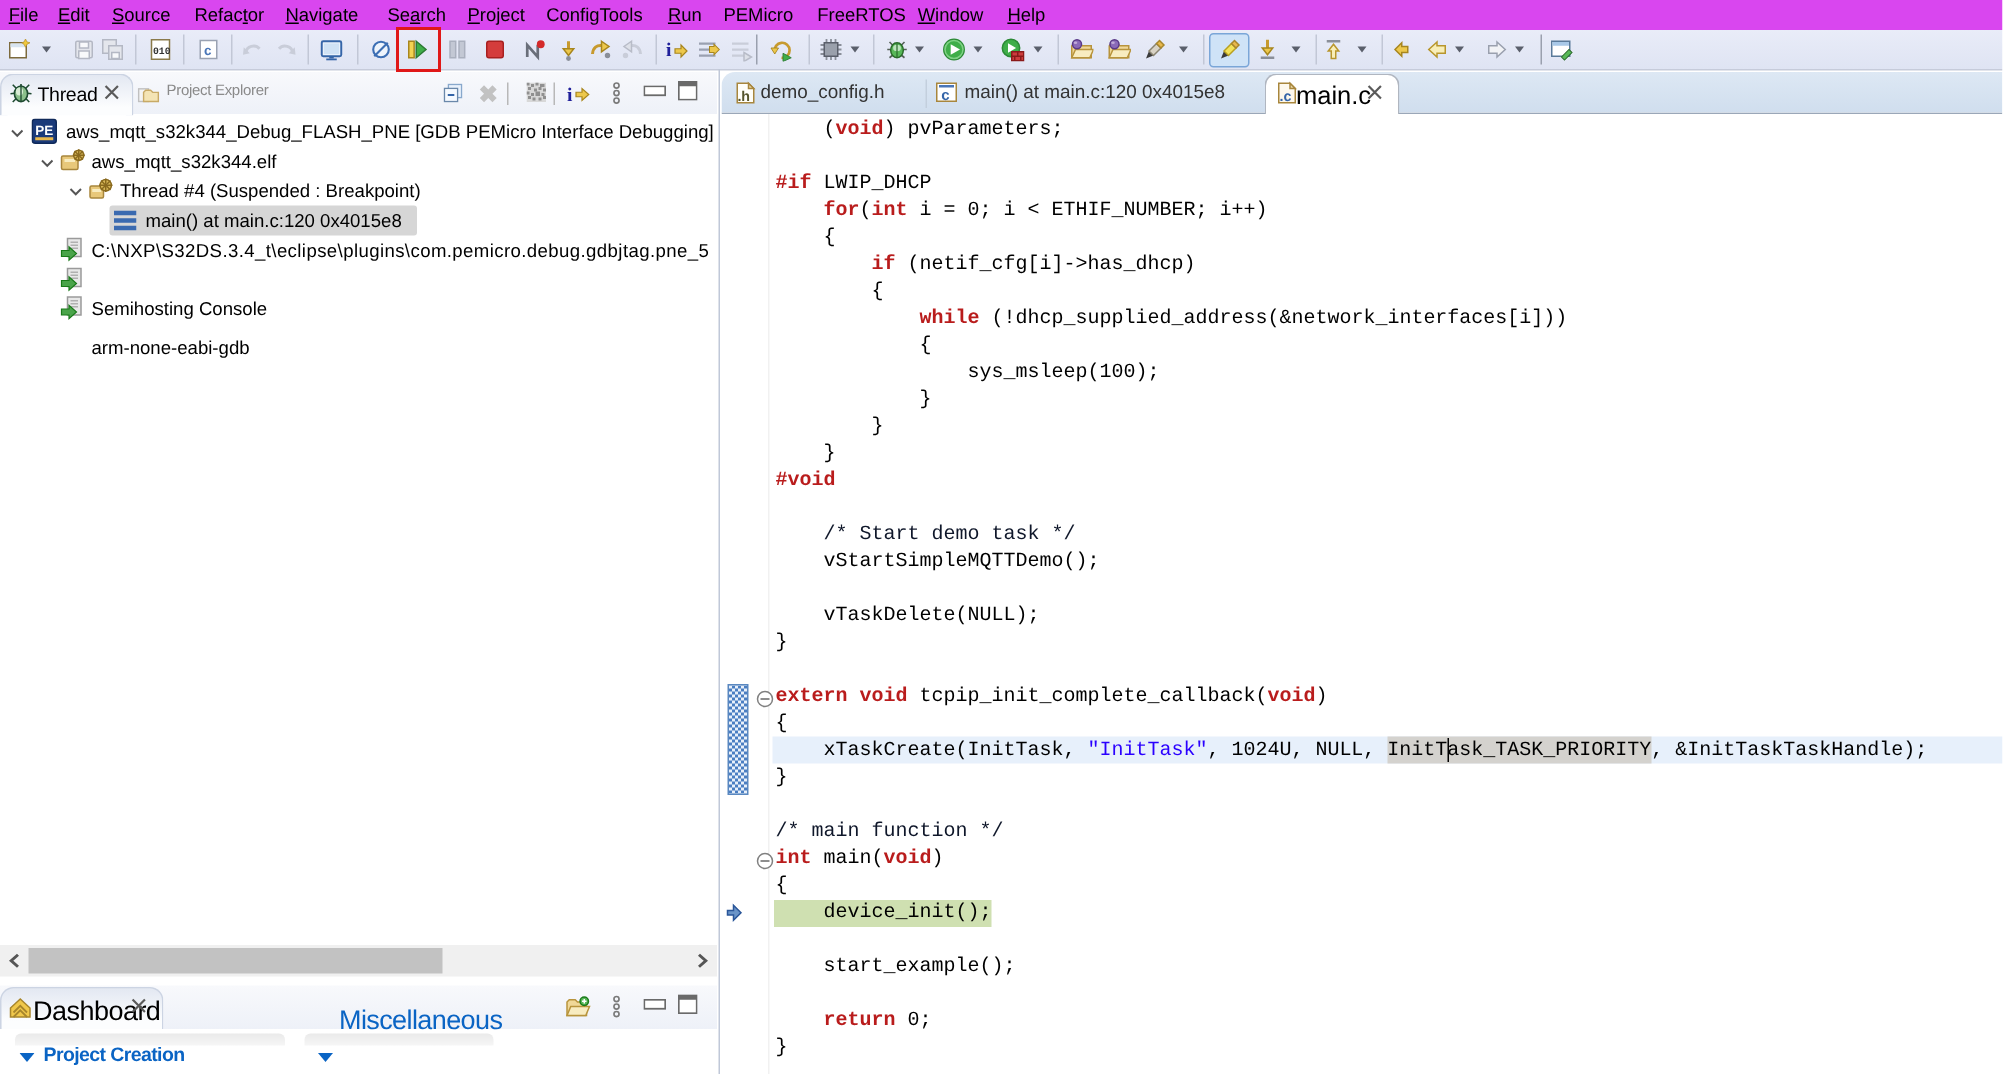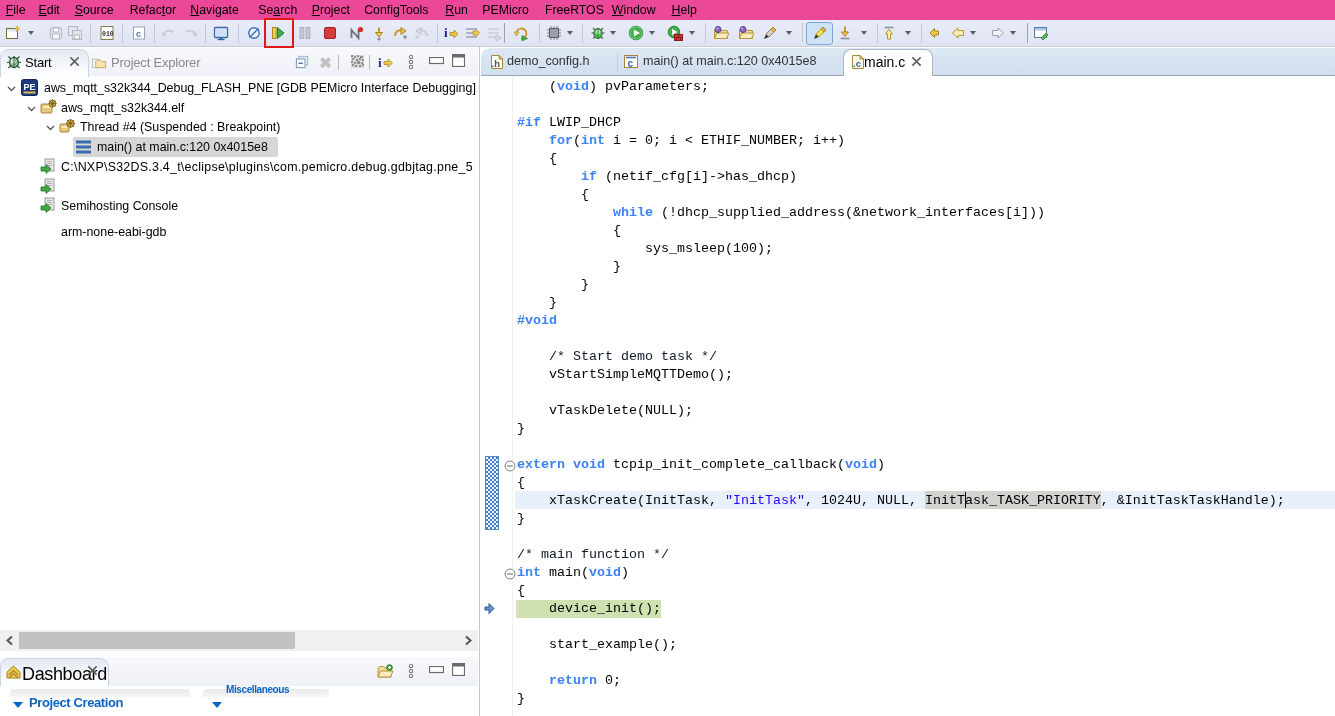"File" #menubar { background: #ec4899 -> #d946ef }
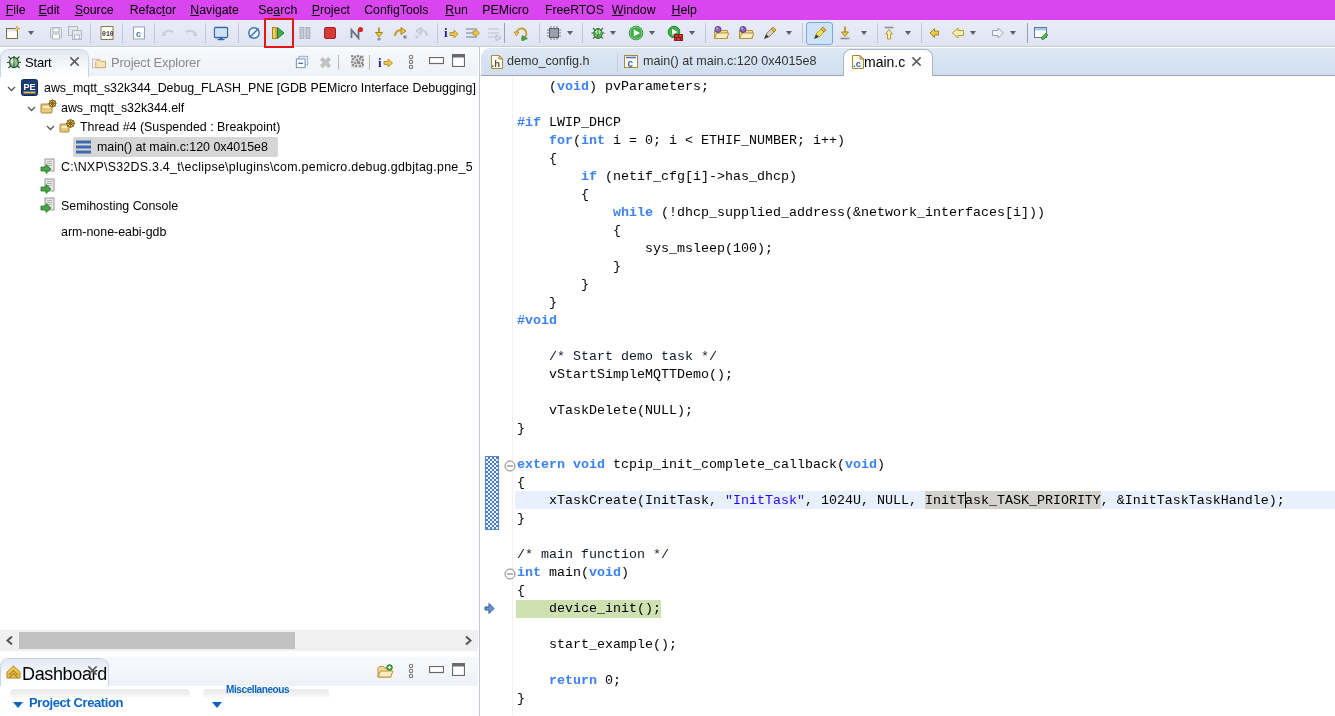"Start" span.abs { text: Start -> Thread }
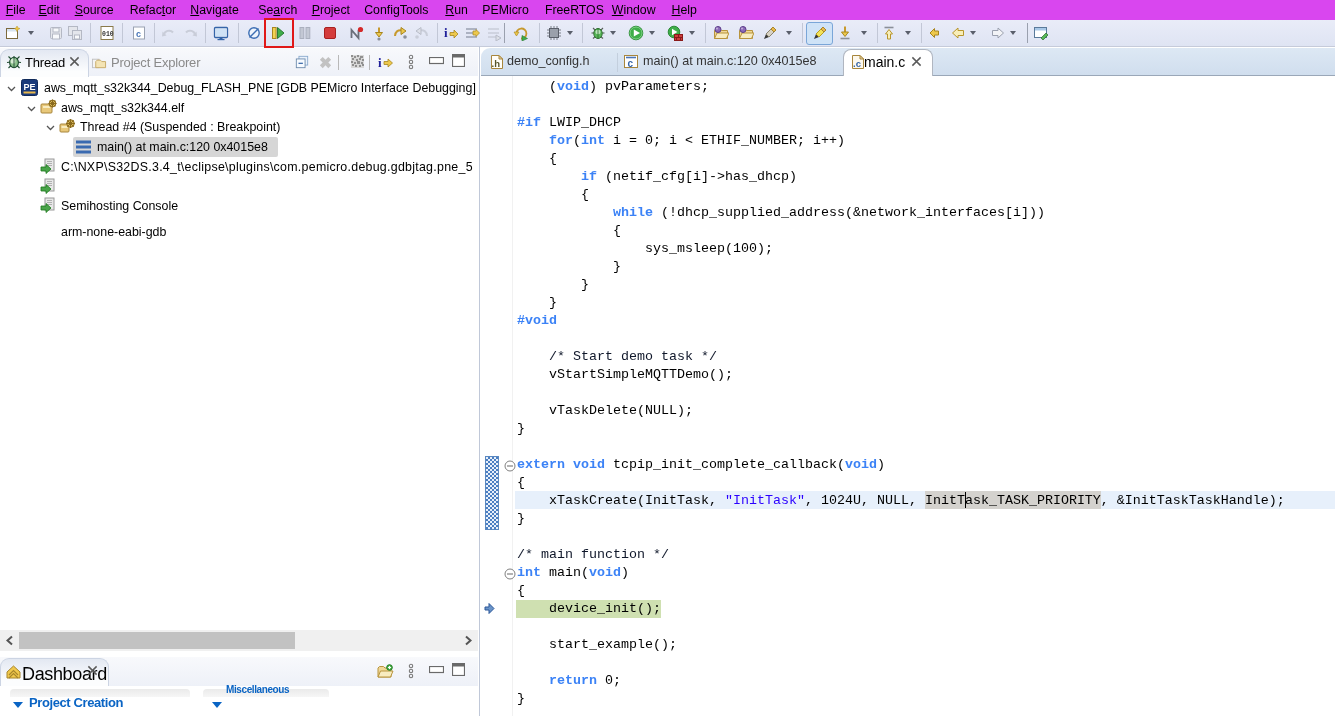"Project Explorer" span.abs { font-size: 13px -> 10px }
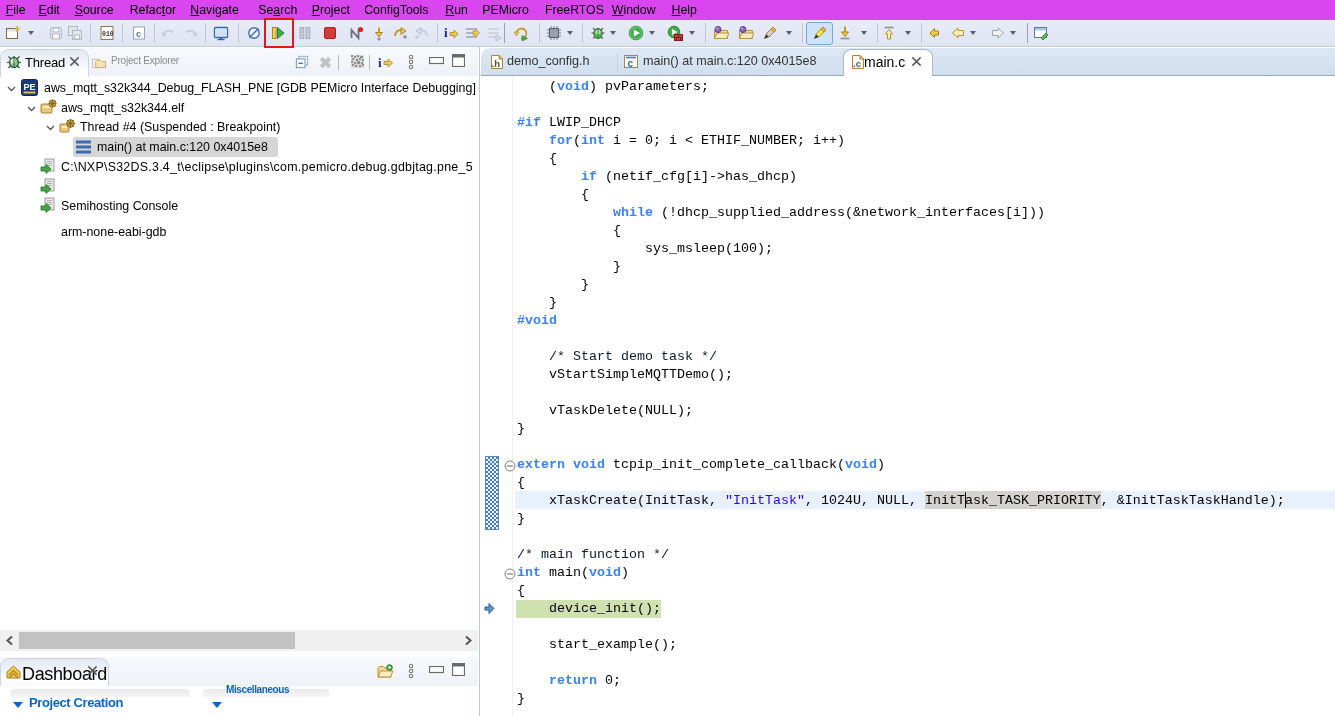"main.c" span.abs { font-size: 14px -> 17px }
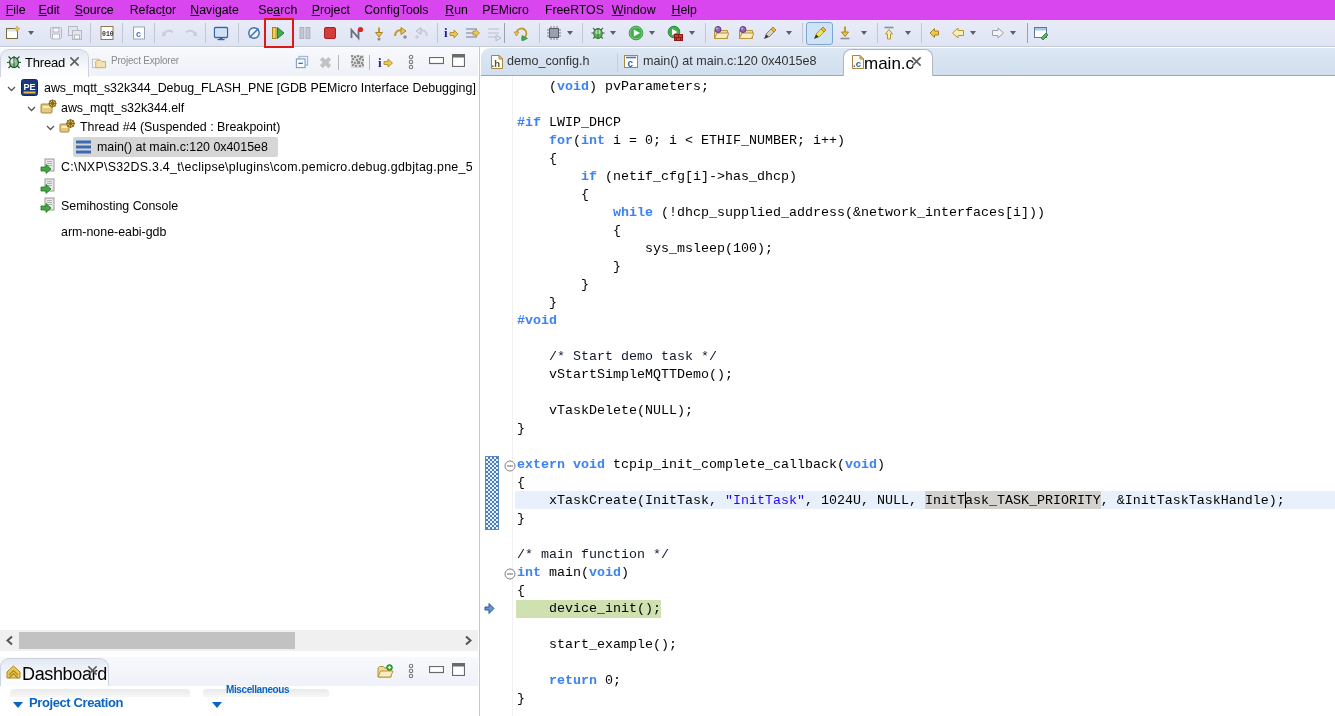"void" .kw { color: #3b82f6 -> #b91c1c }
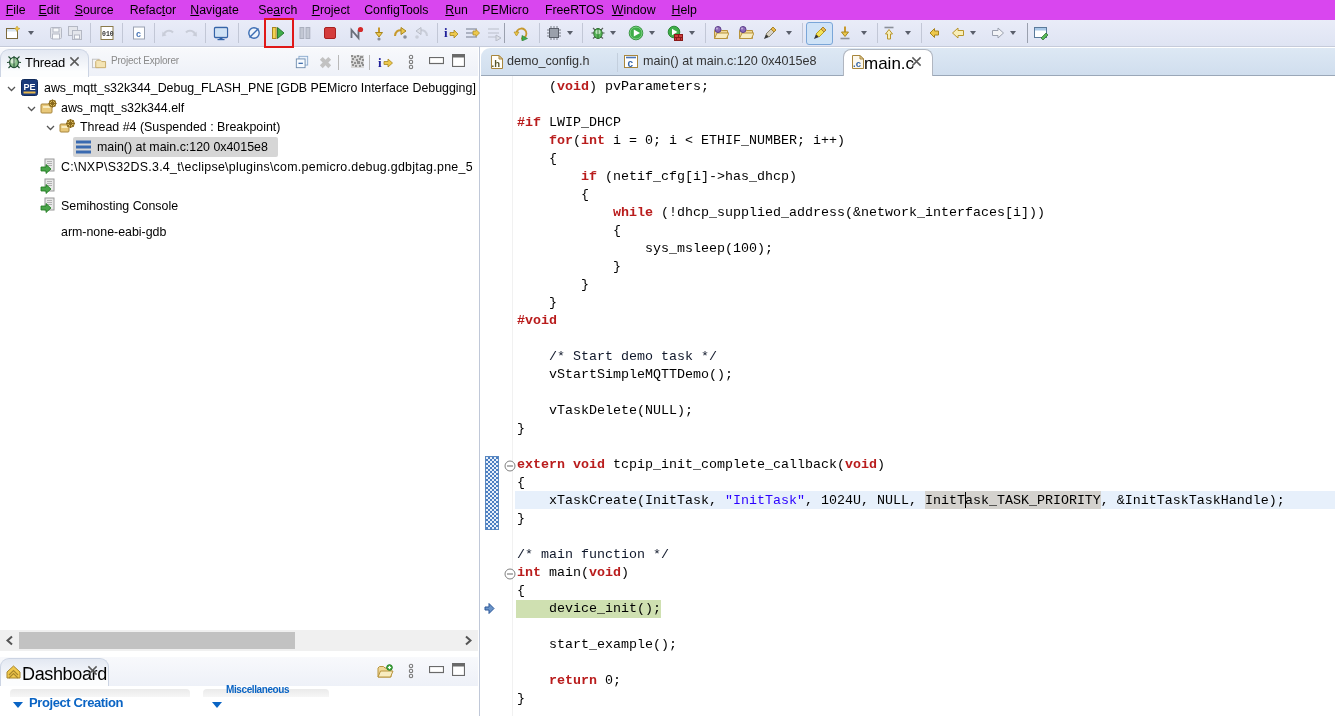"Miscellaneous" span.abs { font-size: 10px -> 18px; font-weight: bold -> normal; top: 636px -> 622px }
